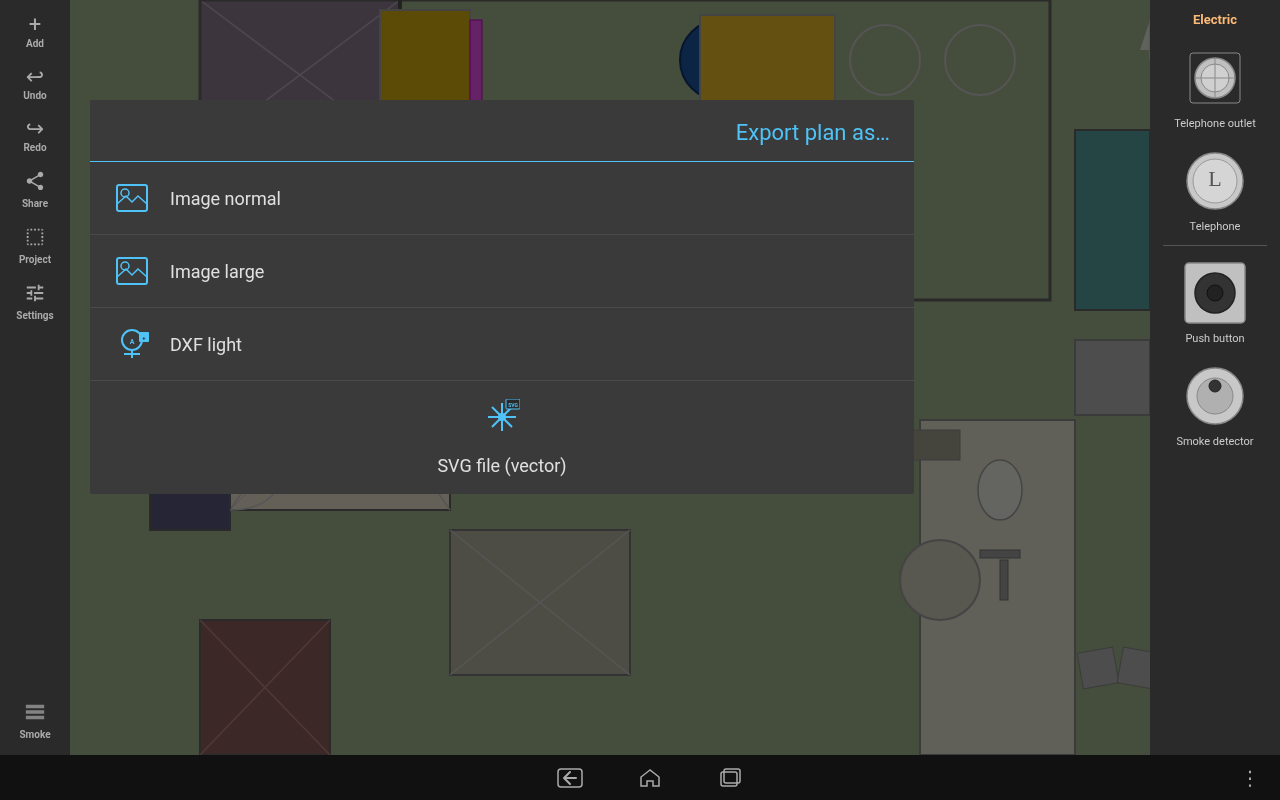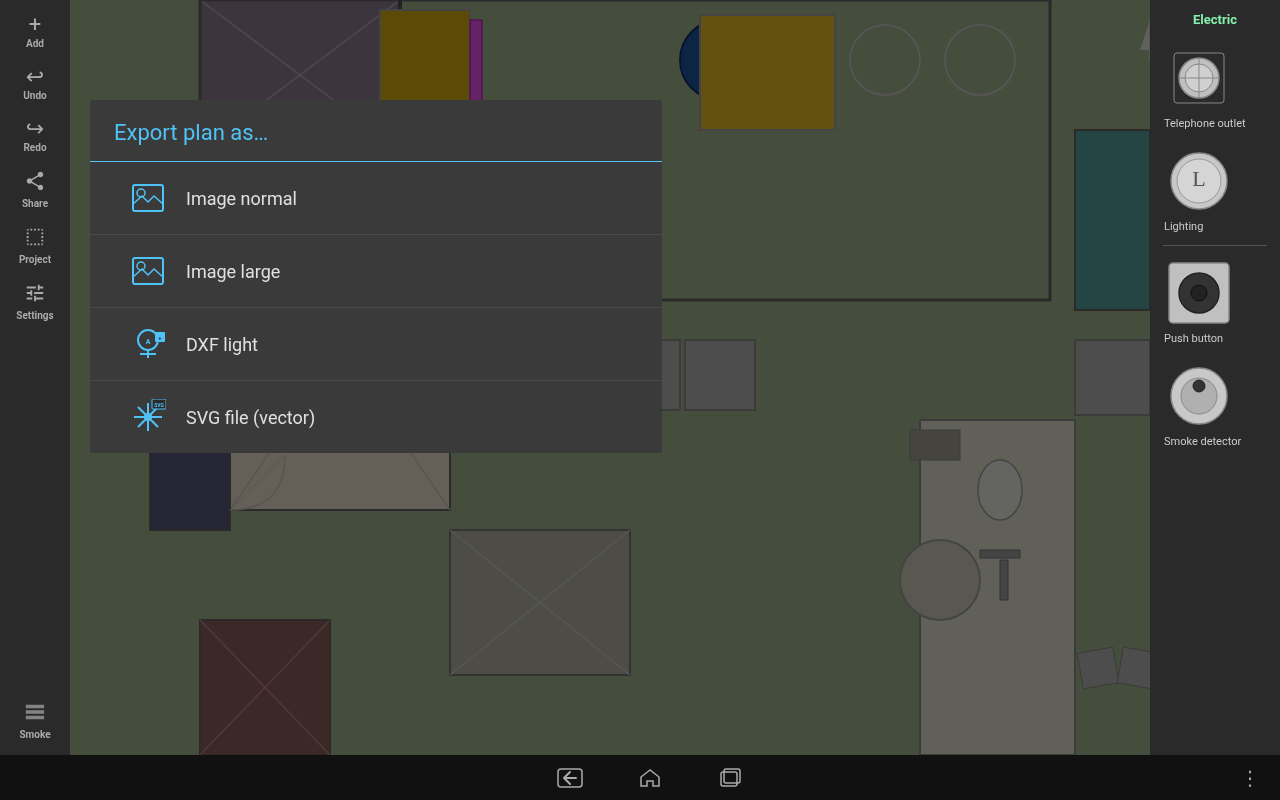"Electric" .right-section-title { color: #86efac -> #fdba74 }
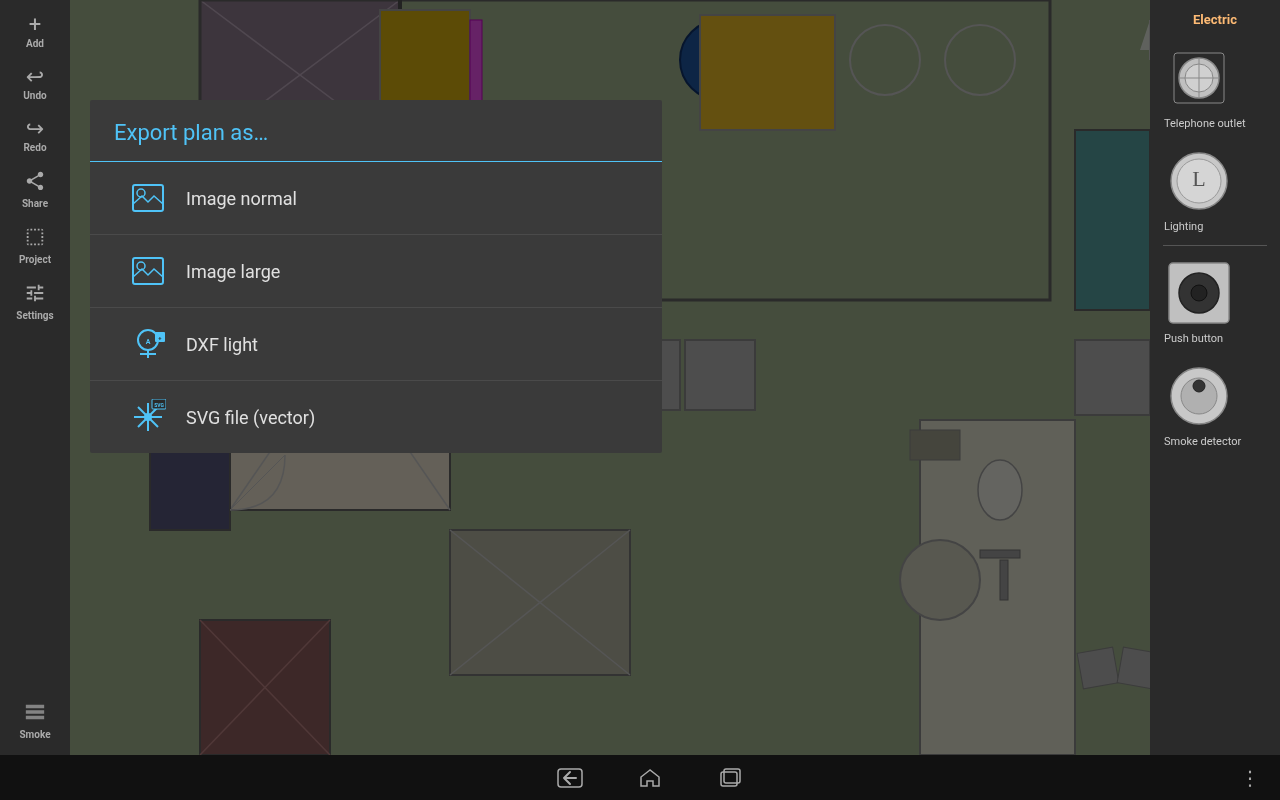"Export plan as…" #export-dialog { text-align: none -> right; width: 572px -> 824px }
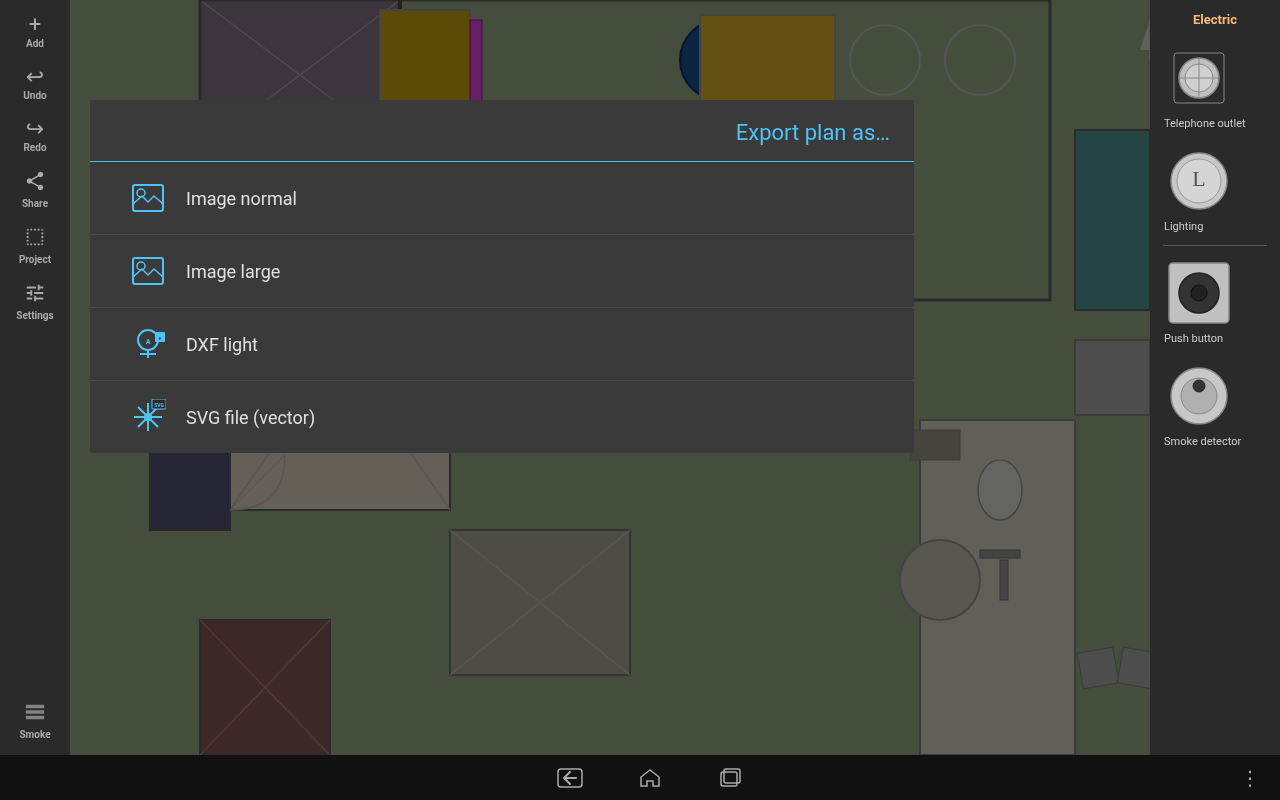"Telephone outlet" .right-item { align-items: flex-start -> center }
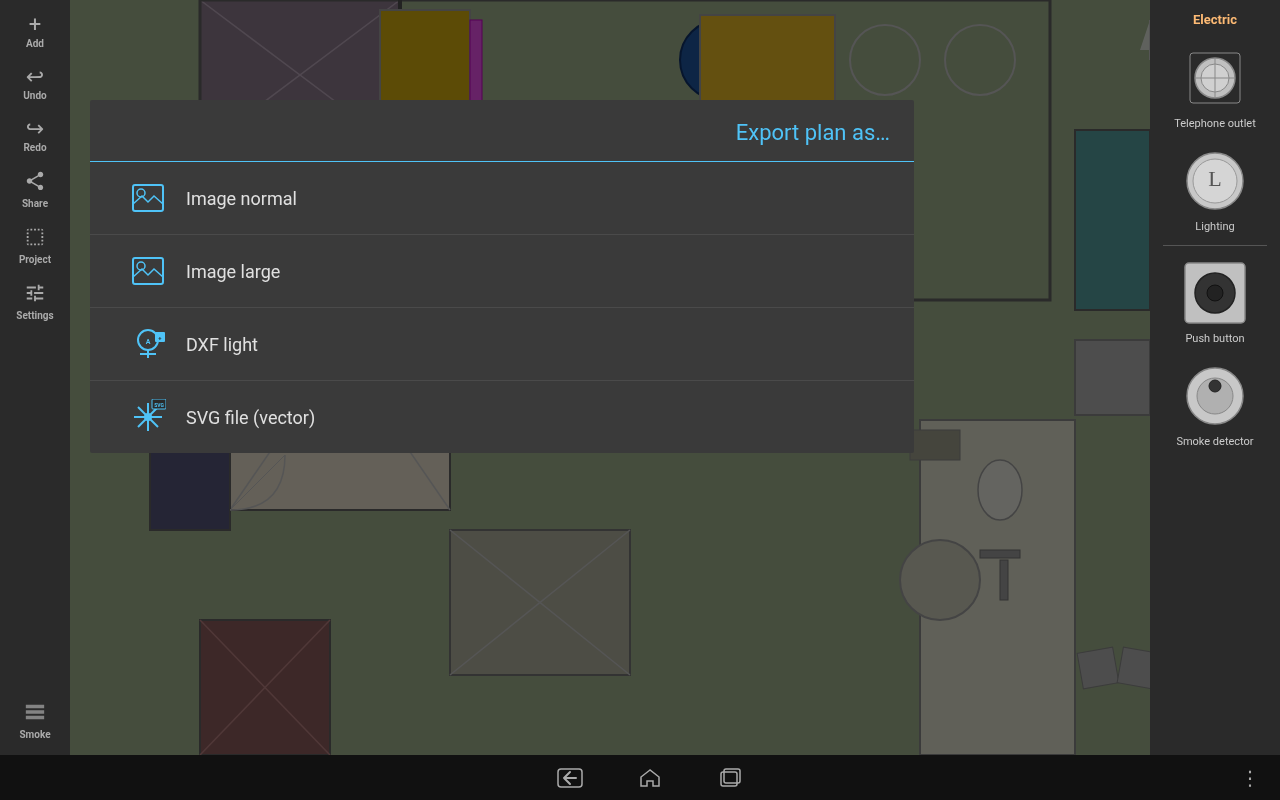"Image normal" .export-option { padding: 18px 40px -> 18px 24px }
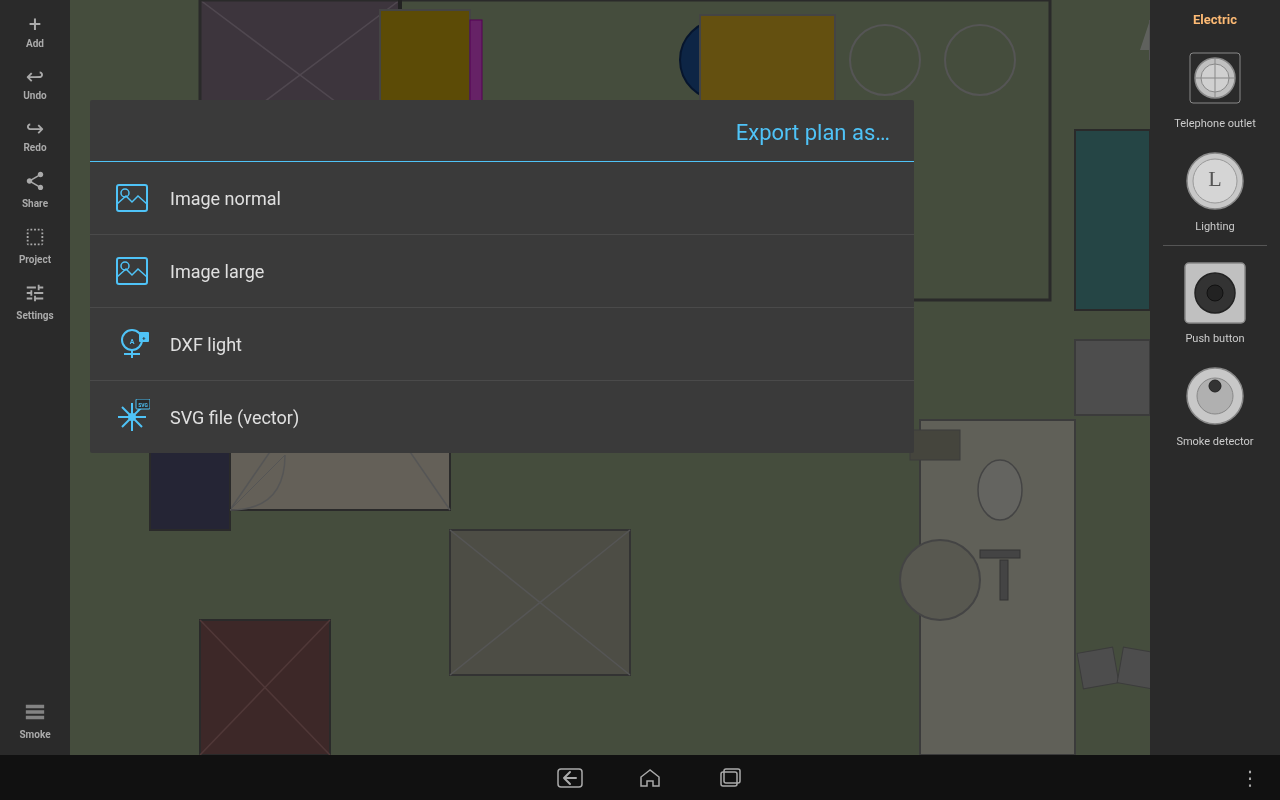"Lighting" div.right-item-label { text: Lighting -> Telephone }
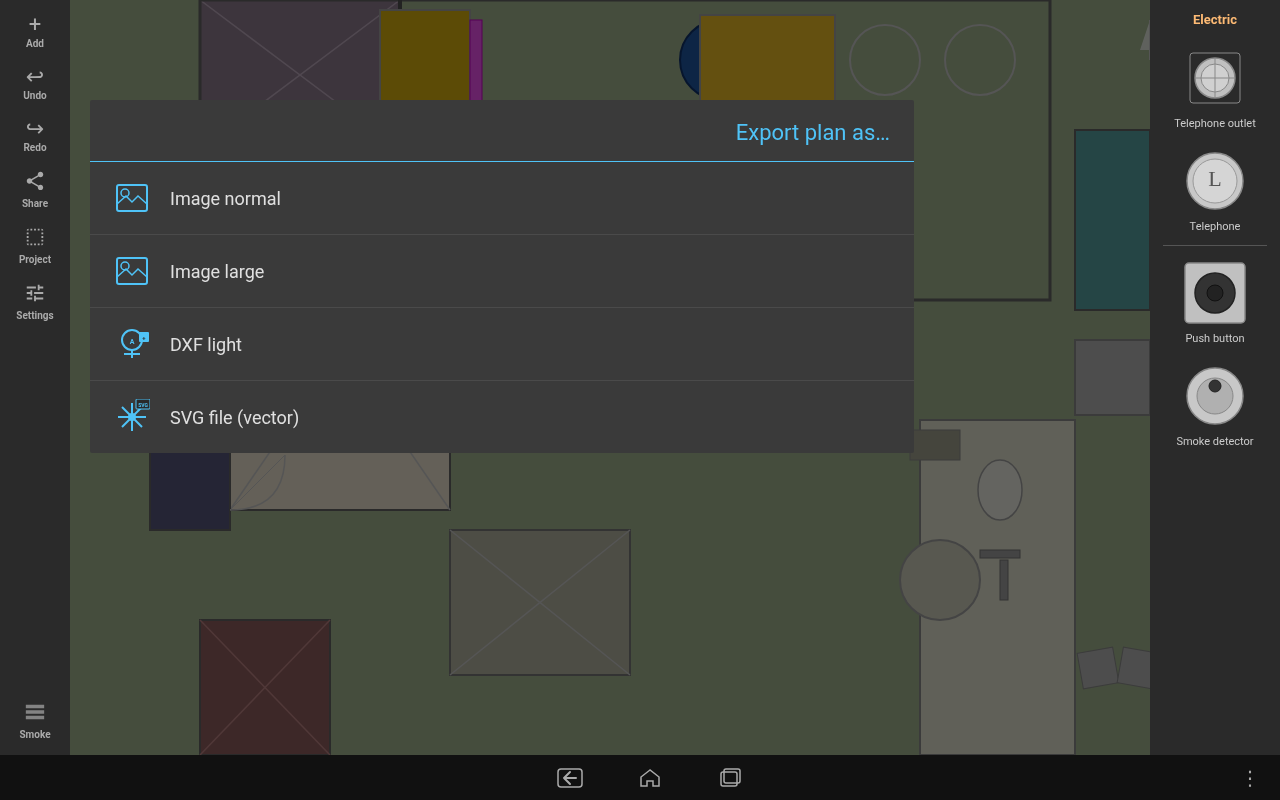"SVG file (vector)" .export-option:last-child { flex-direction: none -> column }
